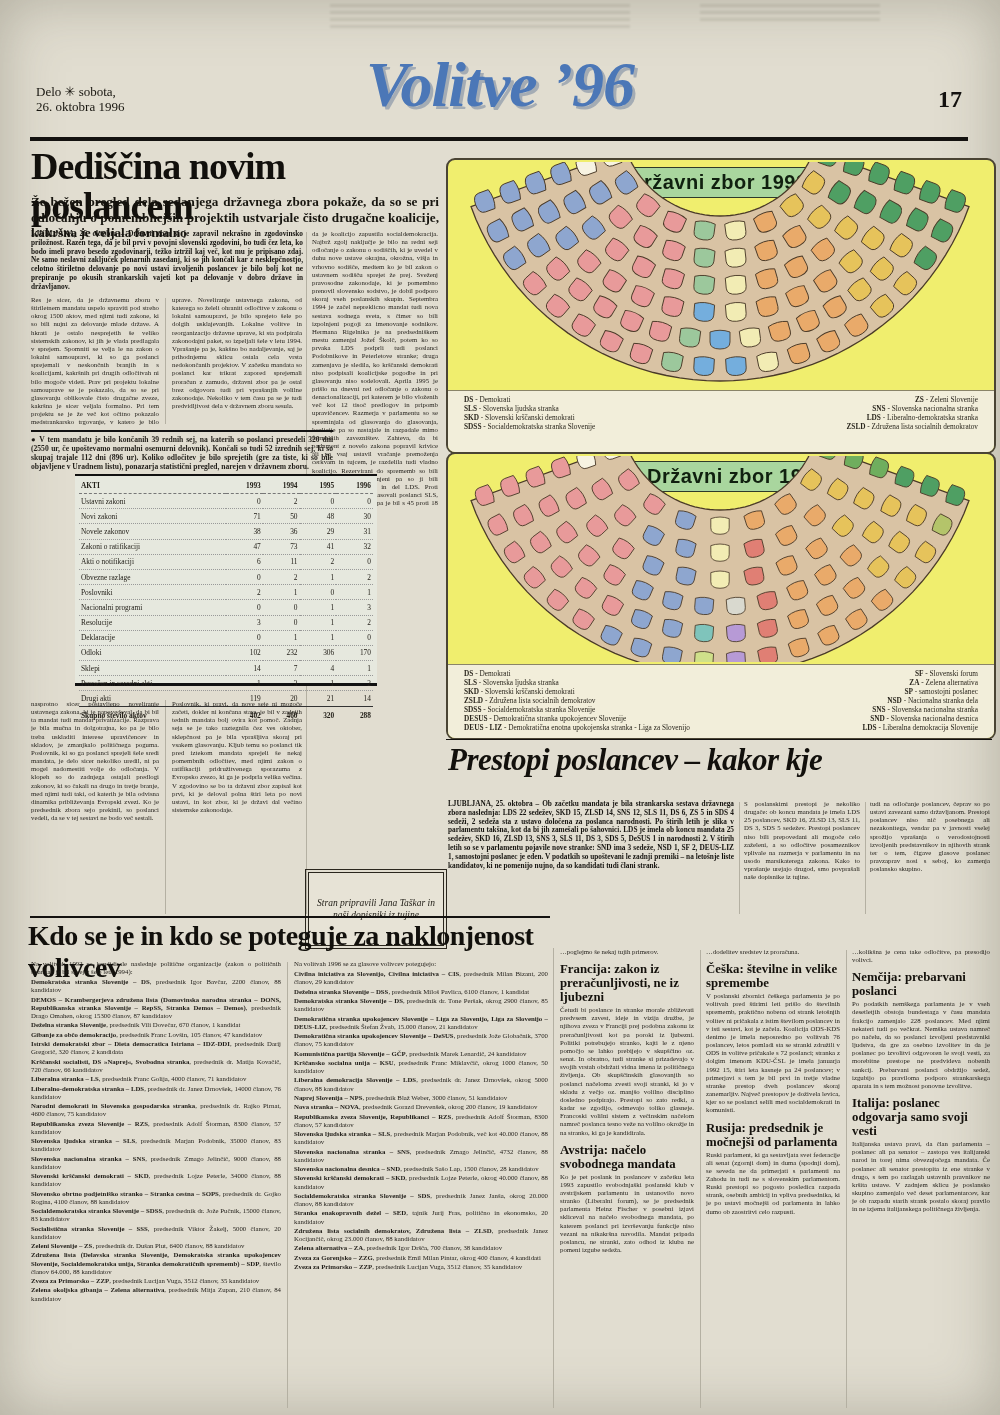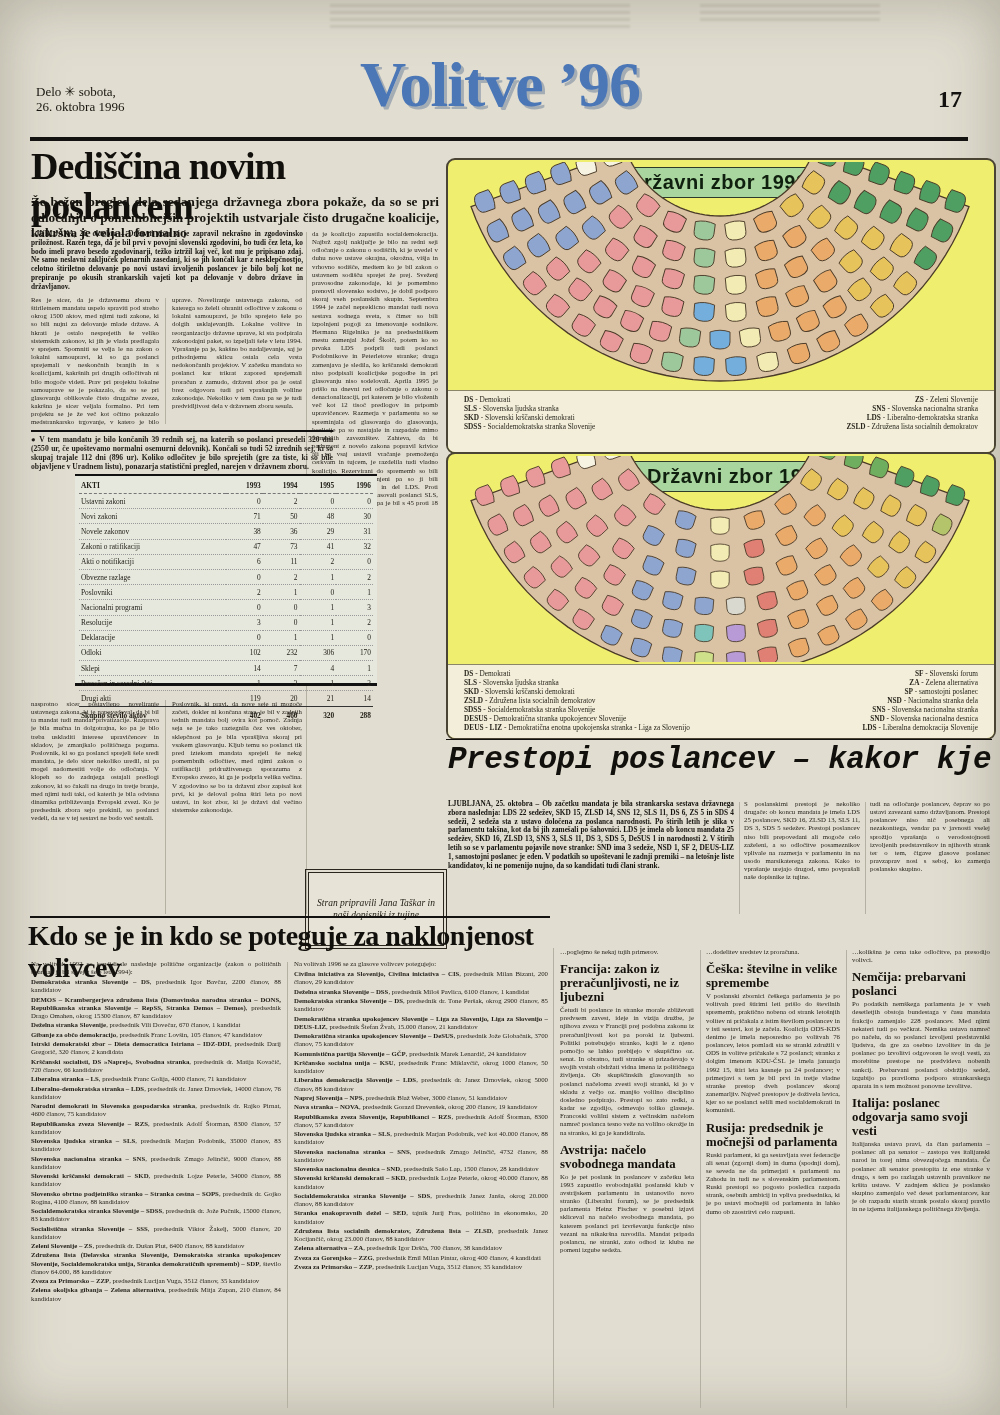"Volitve ’96" .masthead { font-style: none -> italic }
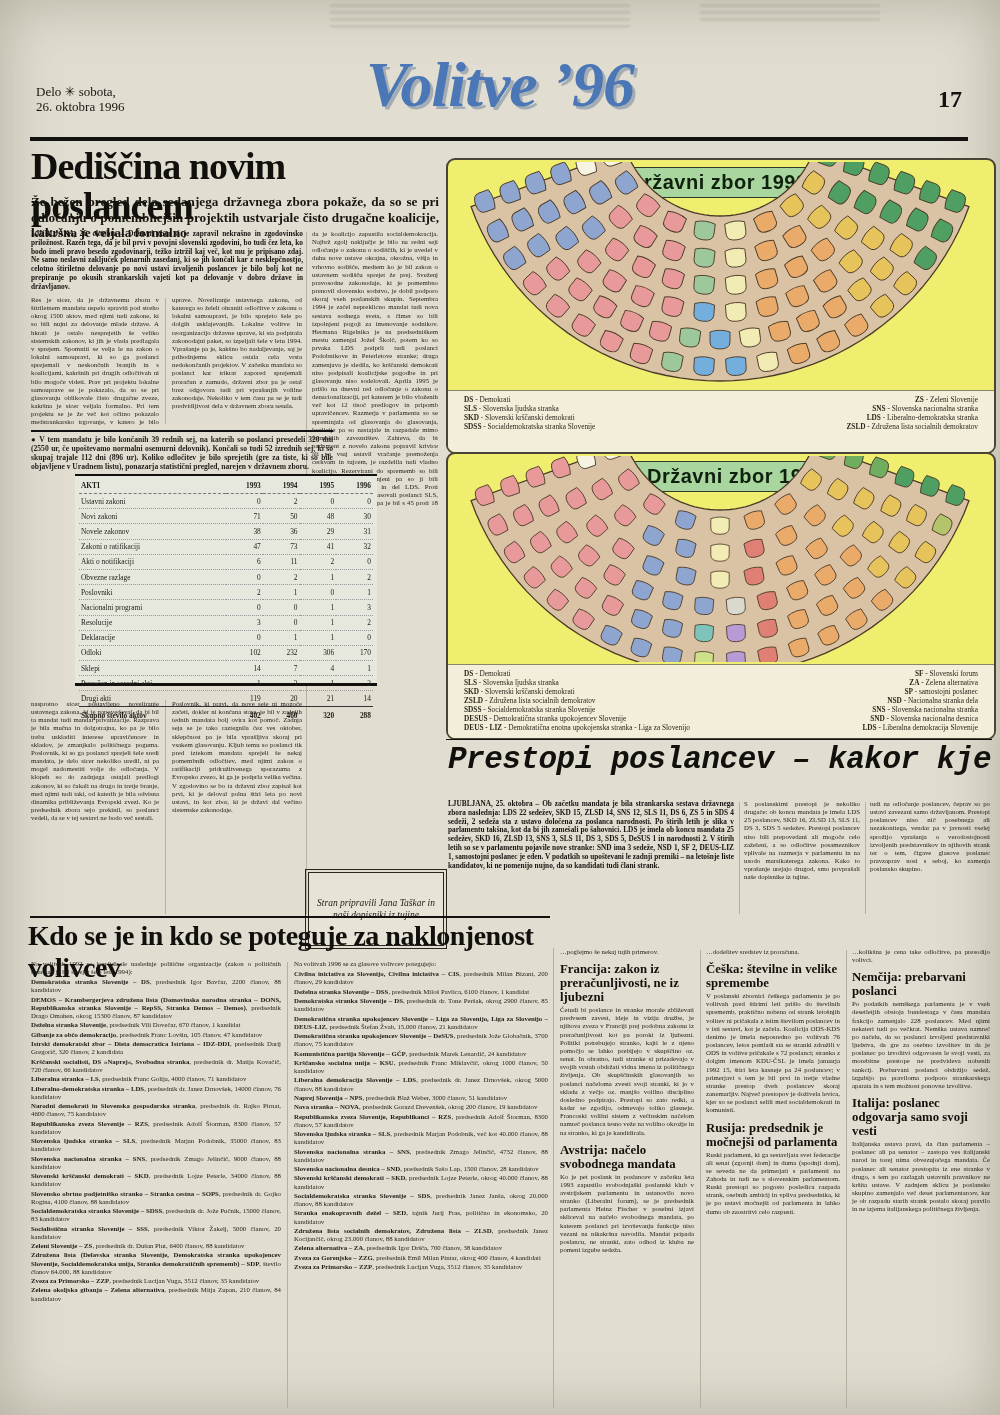"Prestopi poslancev – kakor kje" .h1b { font-family: Liberation Mono, monospace -> none }
